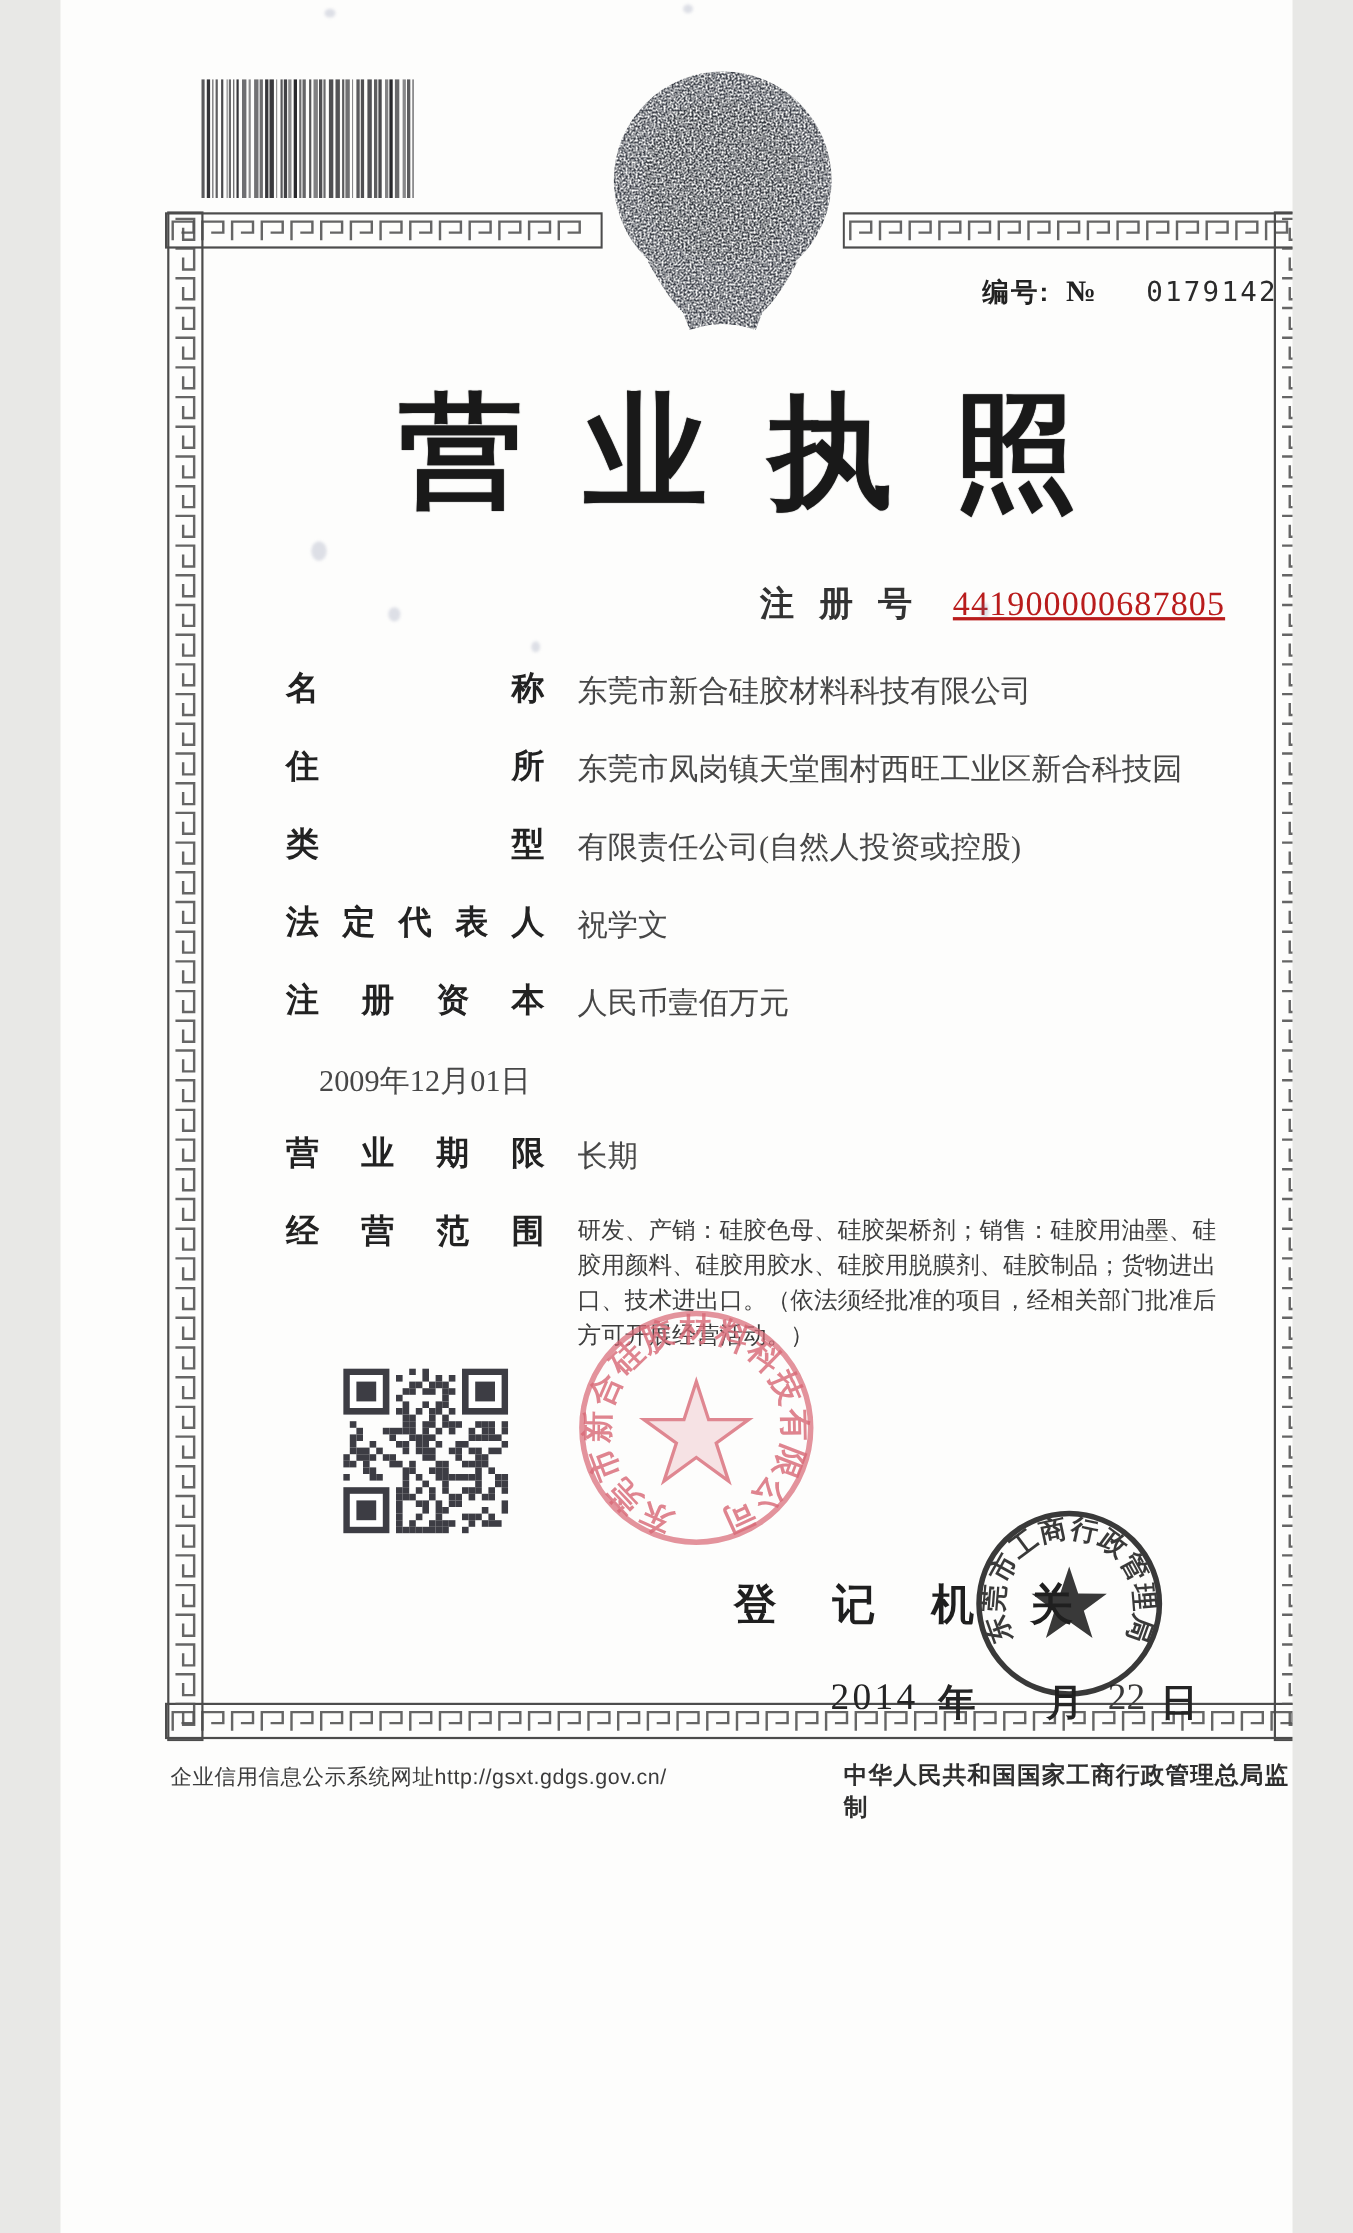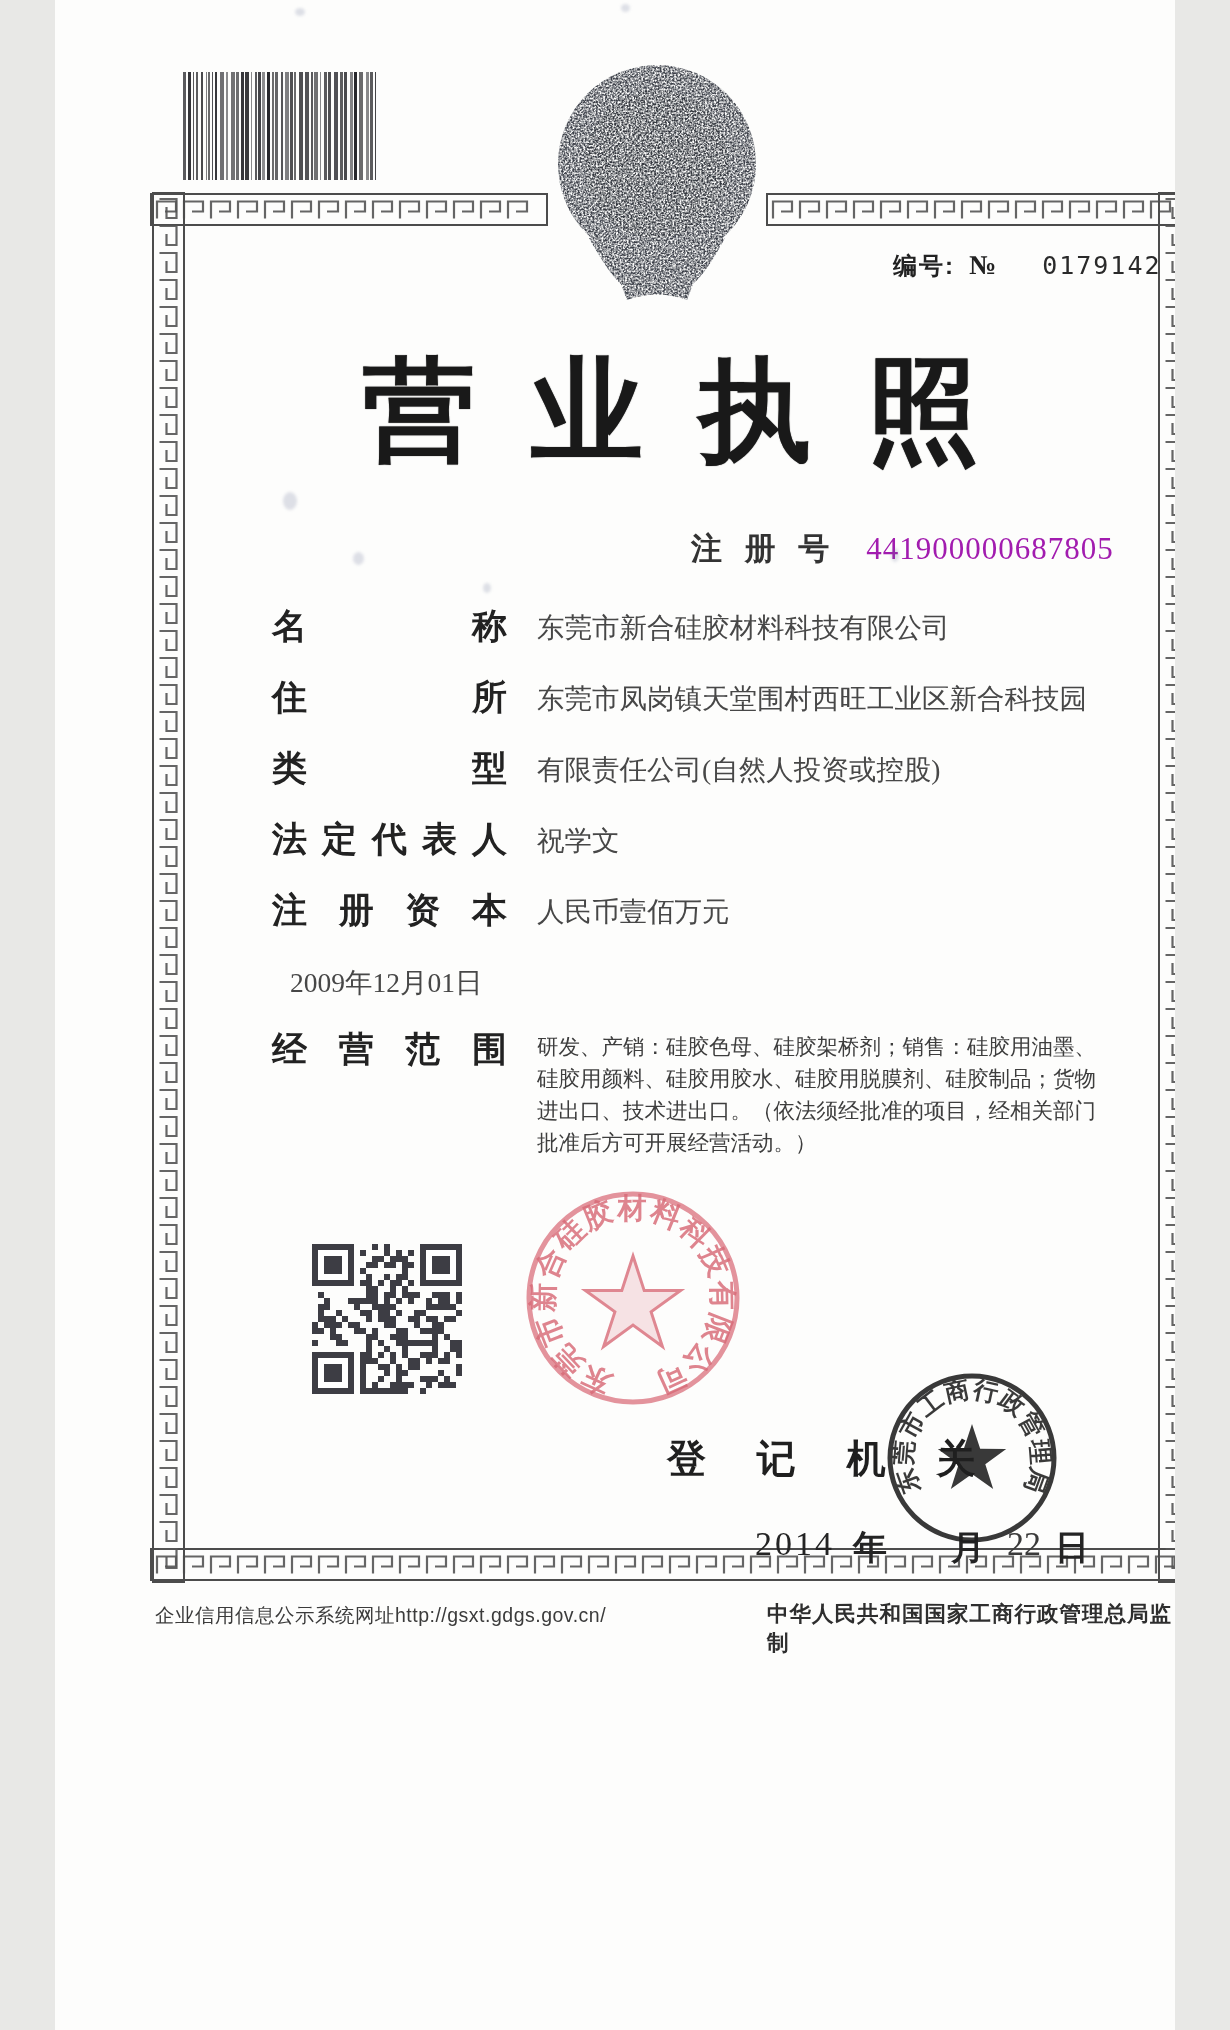"441900000687805" #regline .num { color: #a21caf -> #b91c1c; text-decoration: none -> underline }
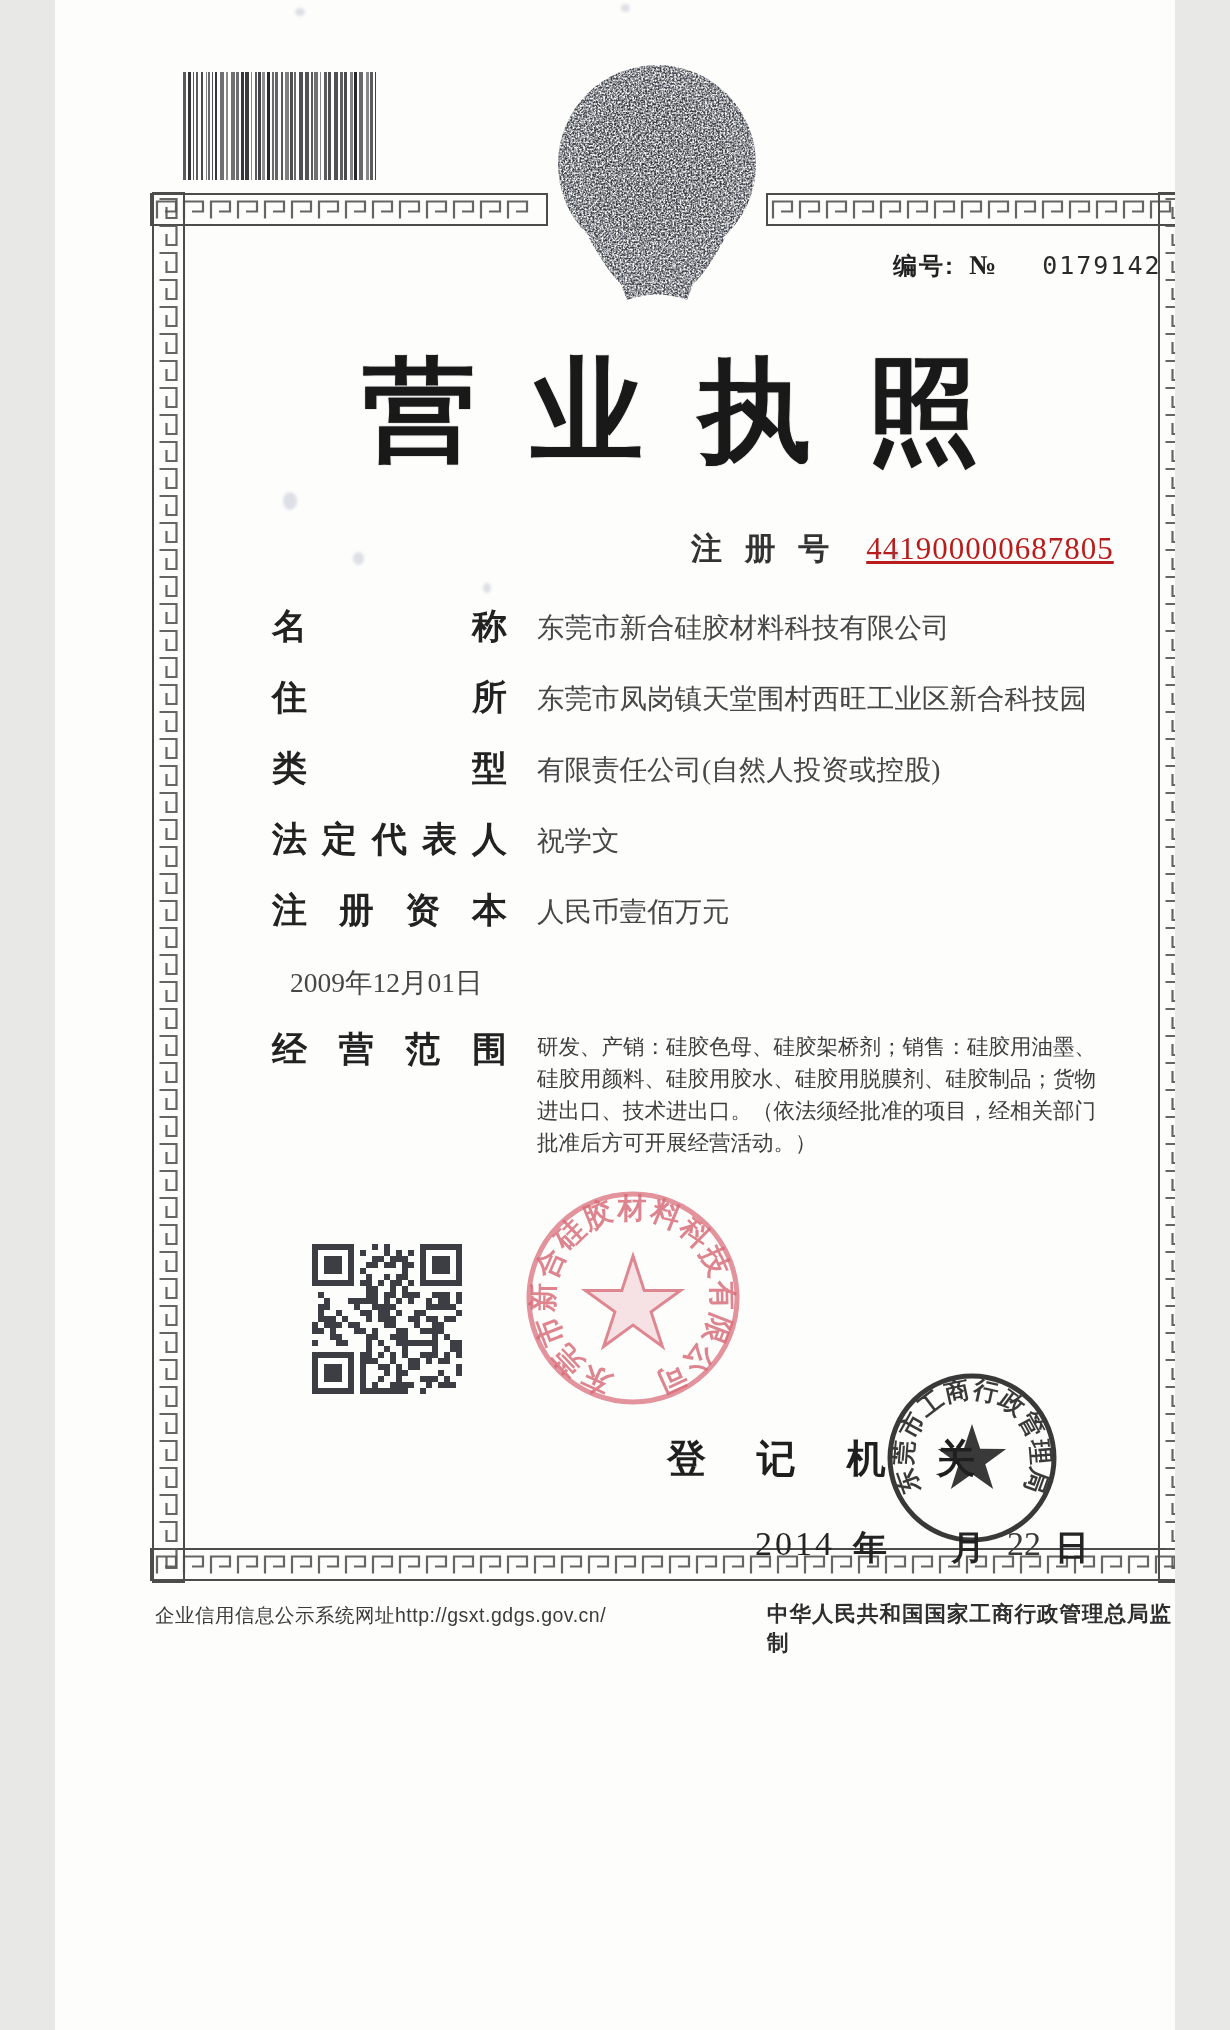"名称" .flabel { font-size: 35px -> 30px; margin-left: 12px -> none }
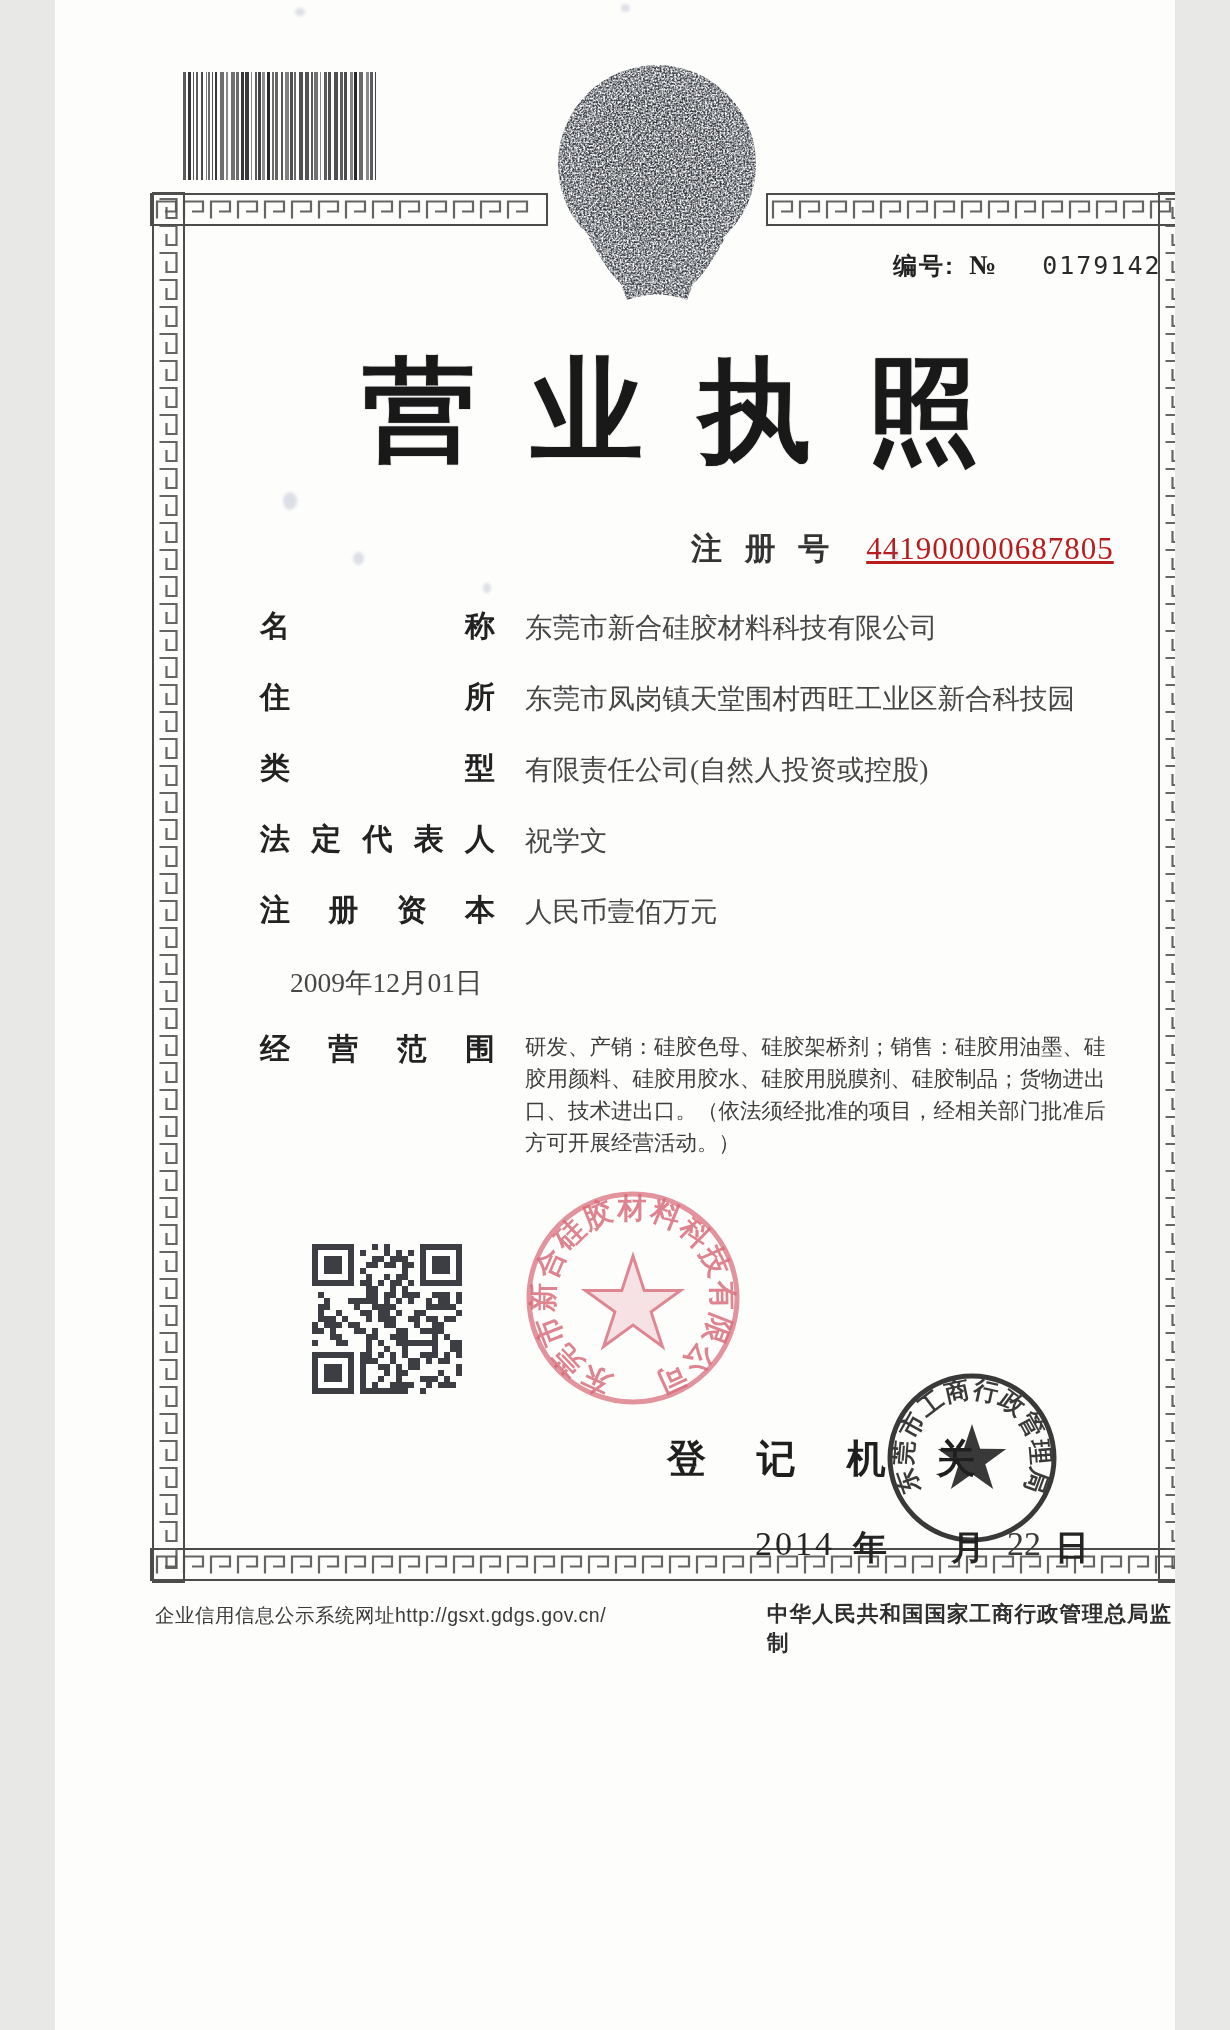"营业期限" div.frow { html: none -> <div> <span>营业期限</span> <span>长期</span> </div> }
